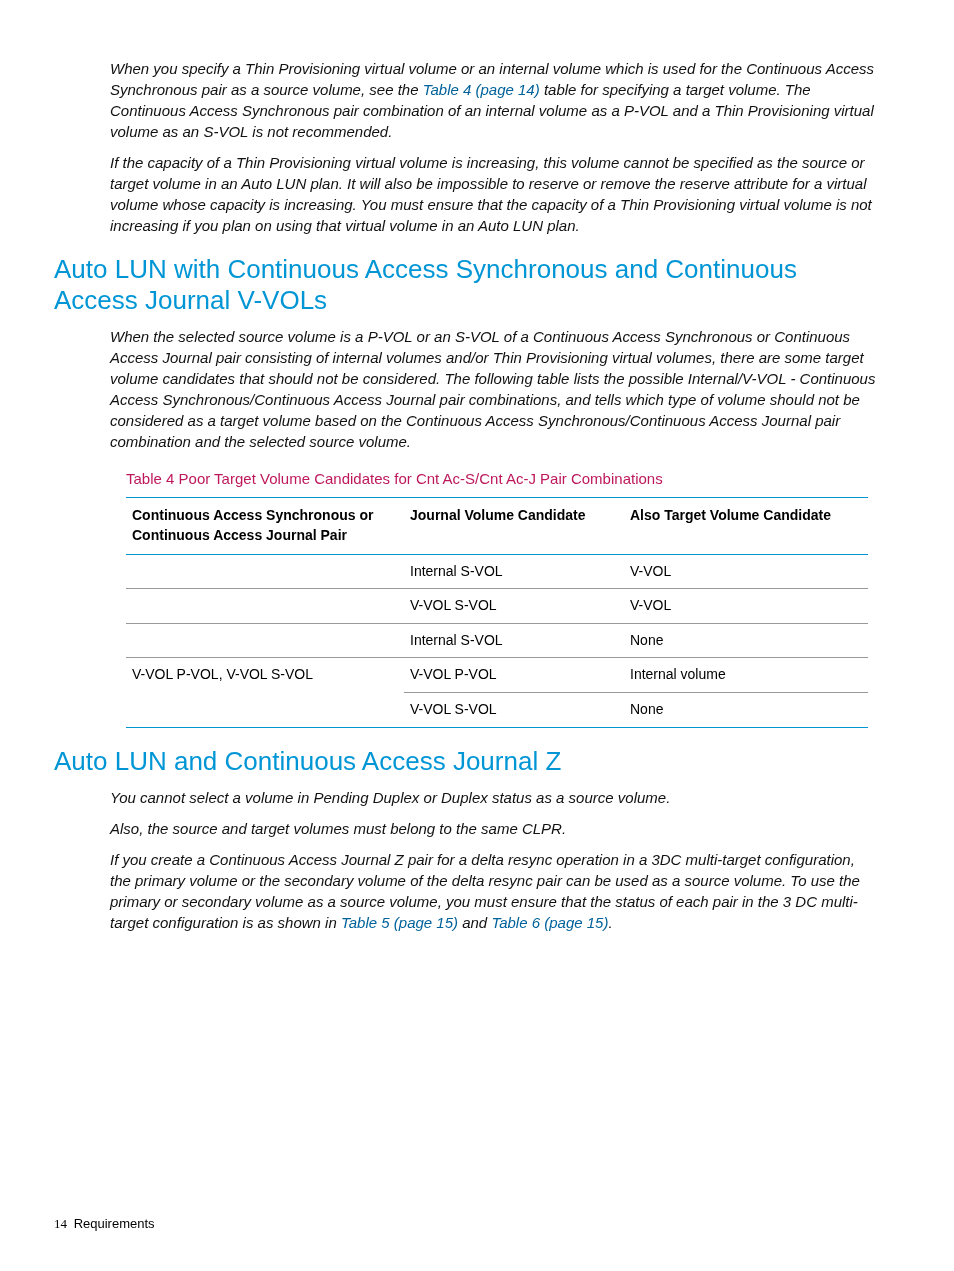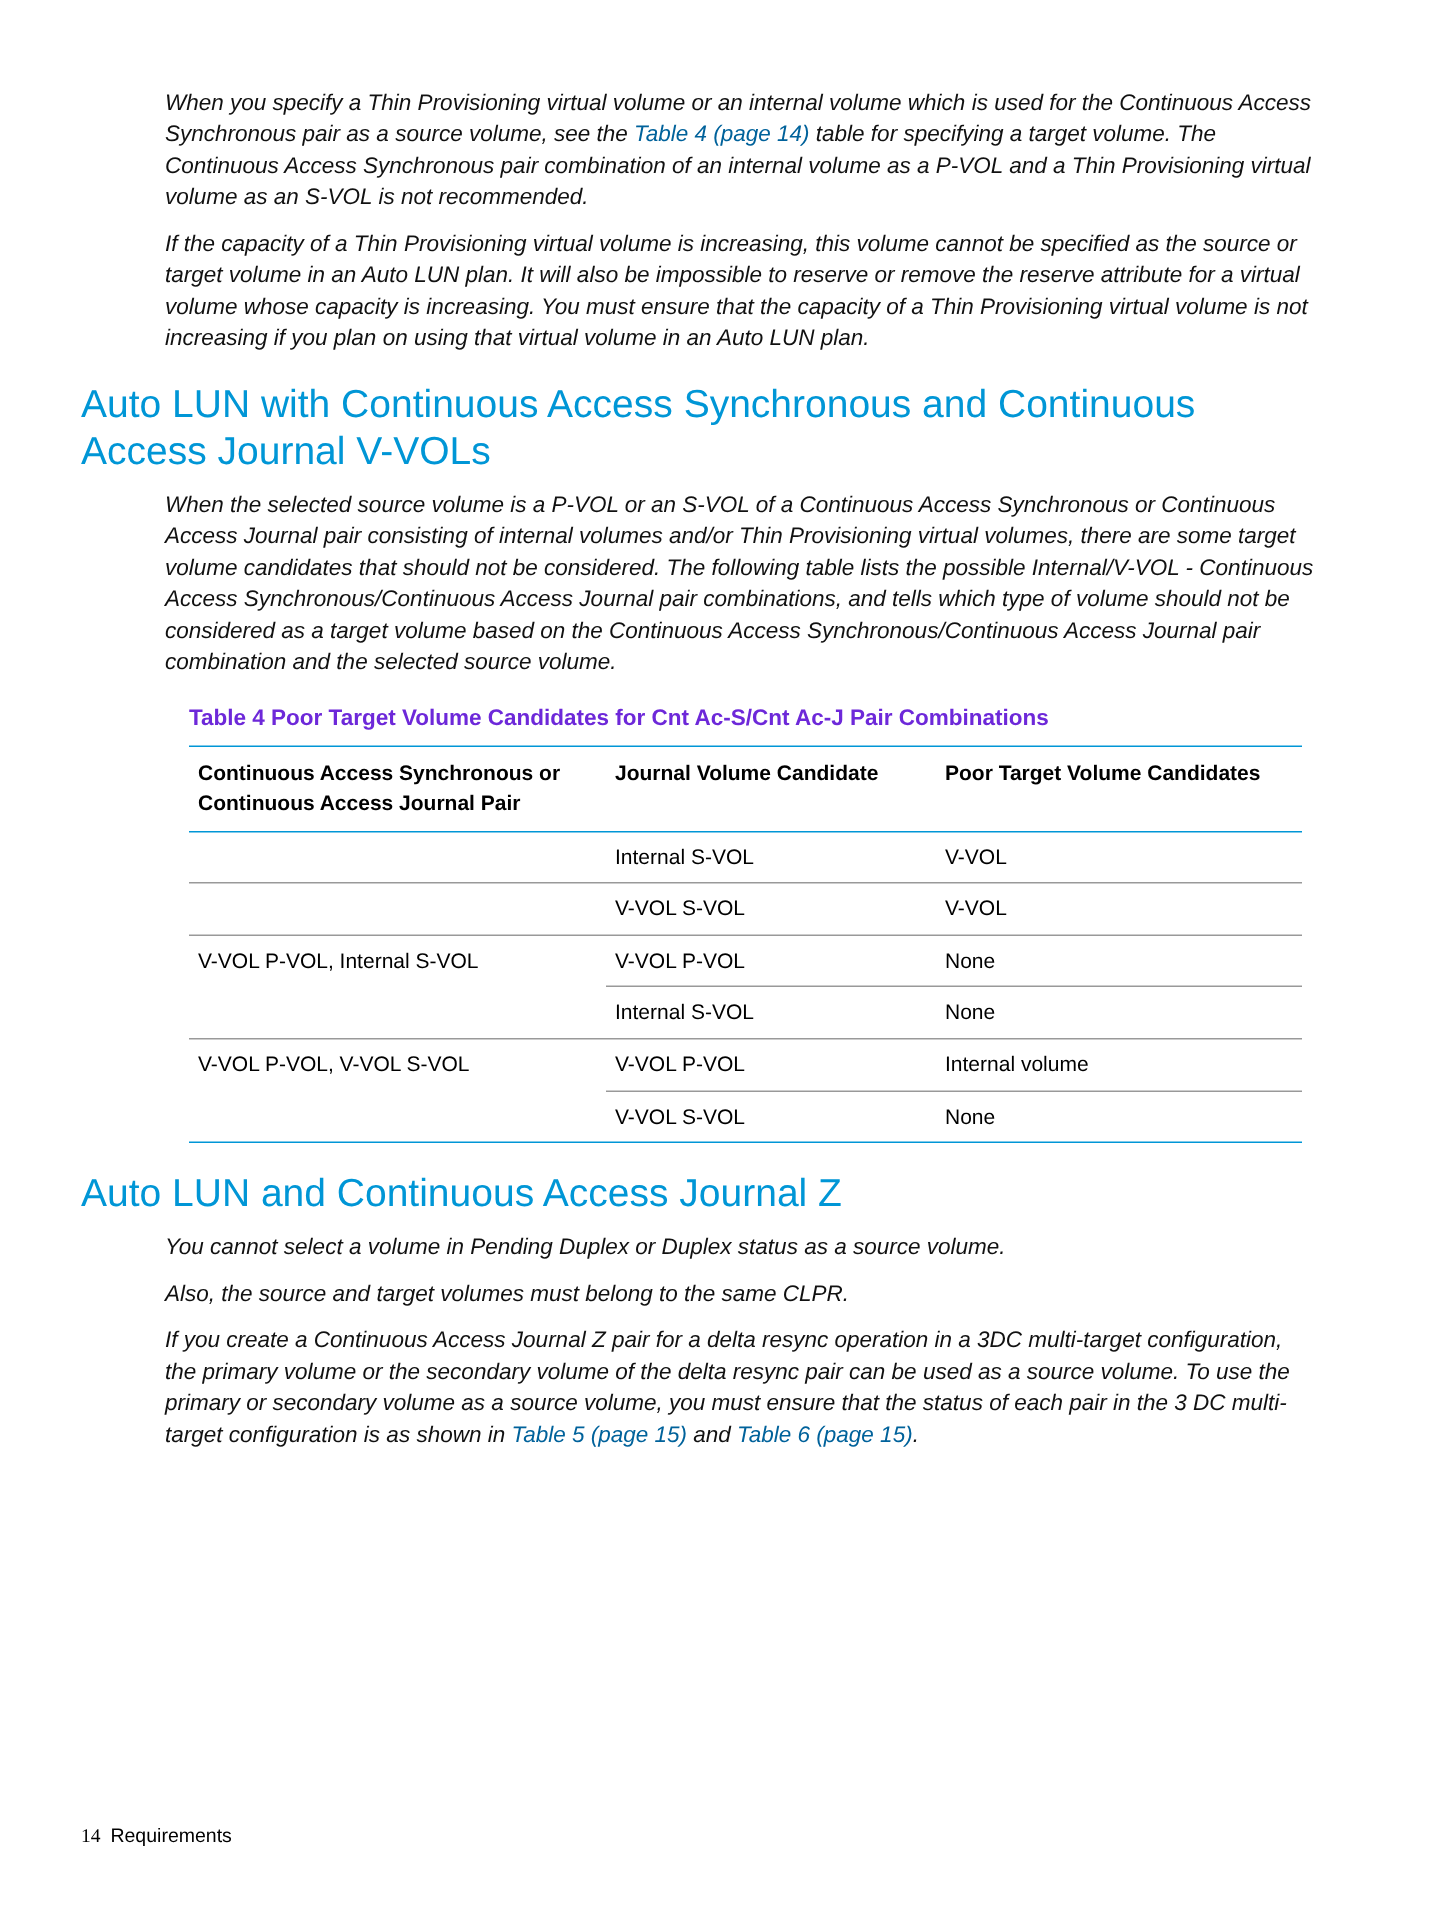"Table 4 Poor Target Volume" .table-caption { color: #6d28d9 -> #be185d; font-weight: bold -> normal }
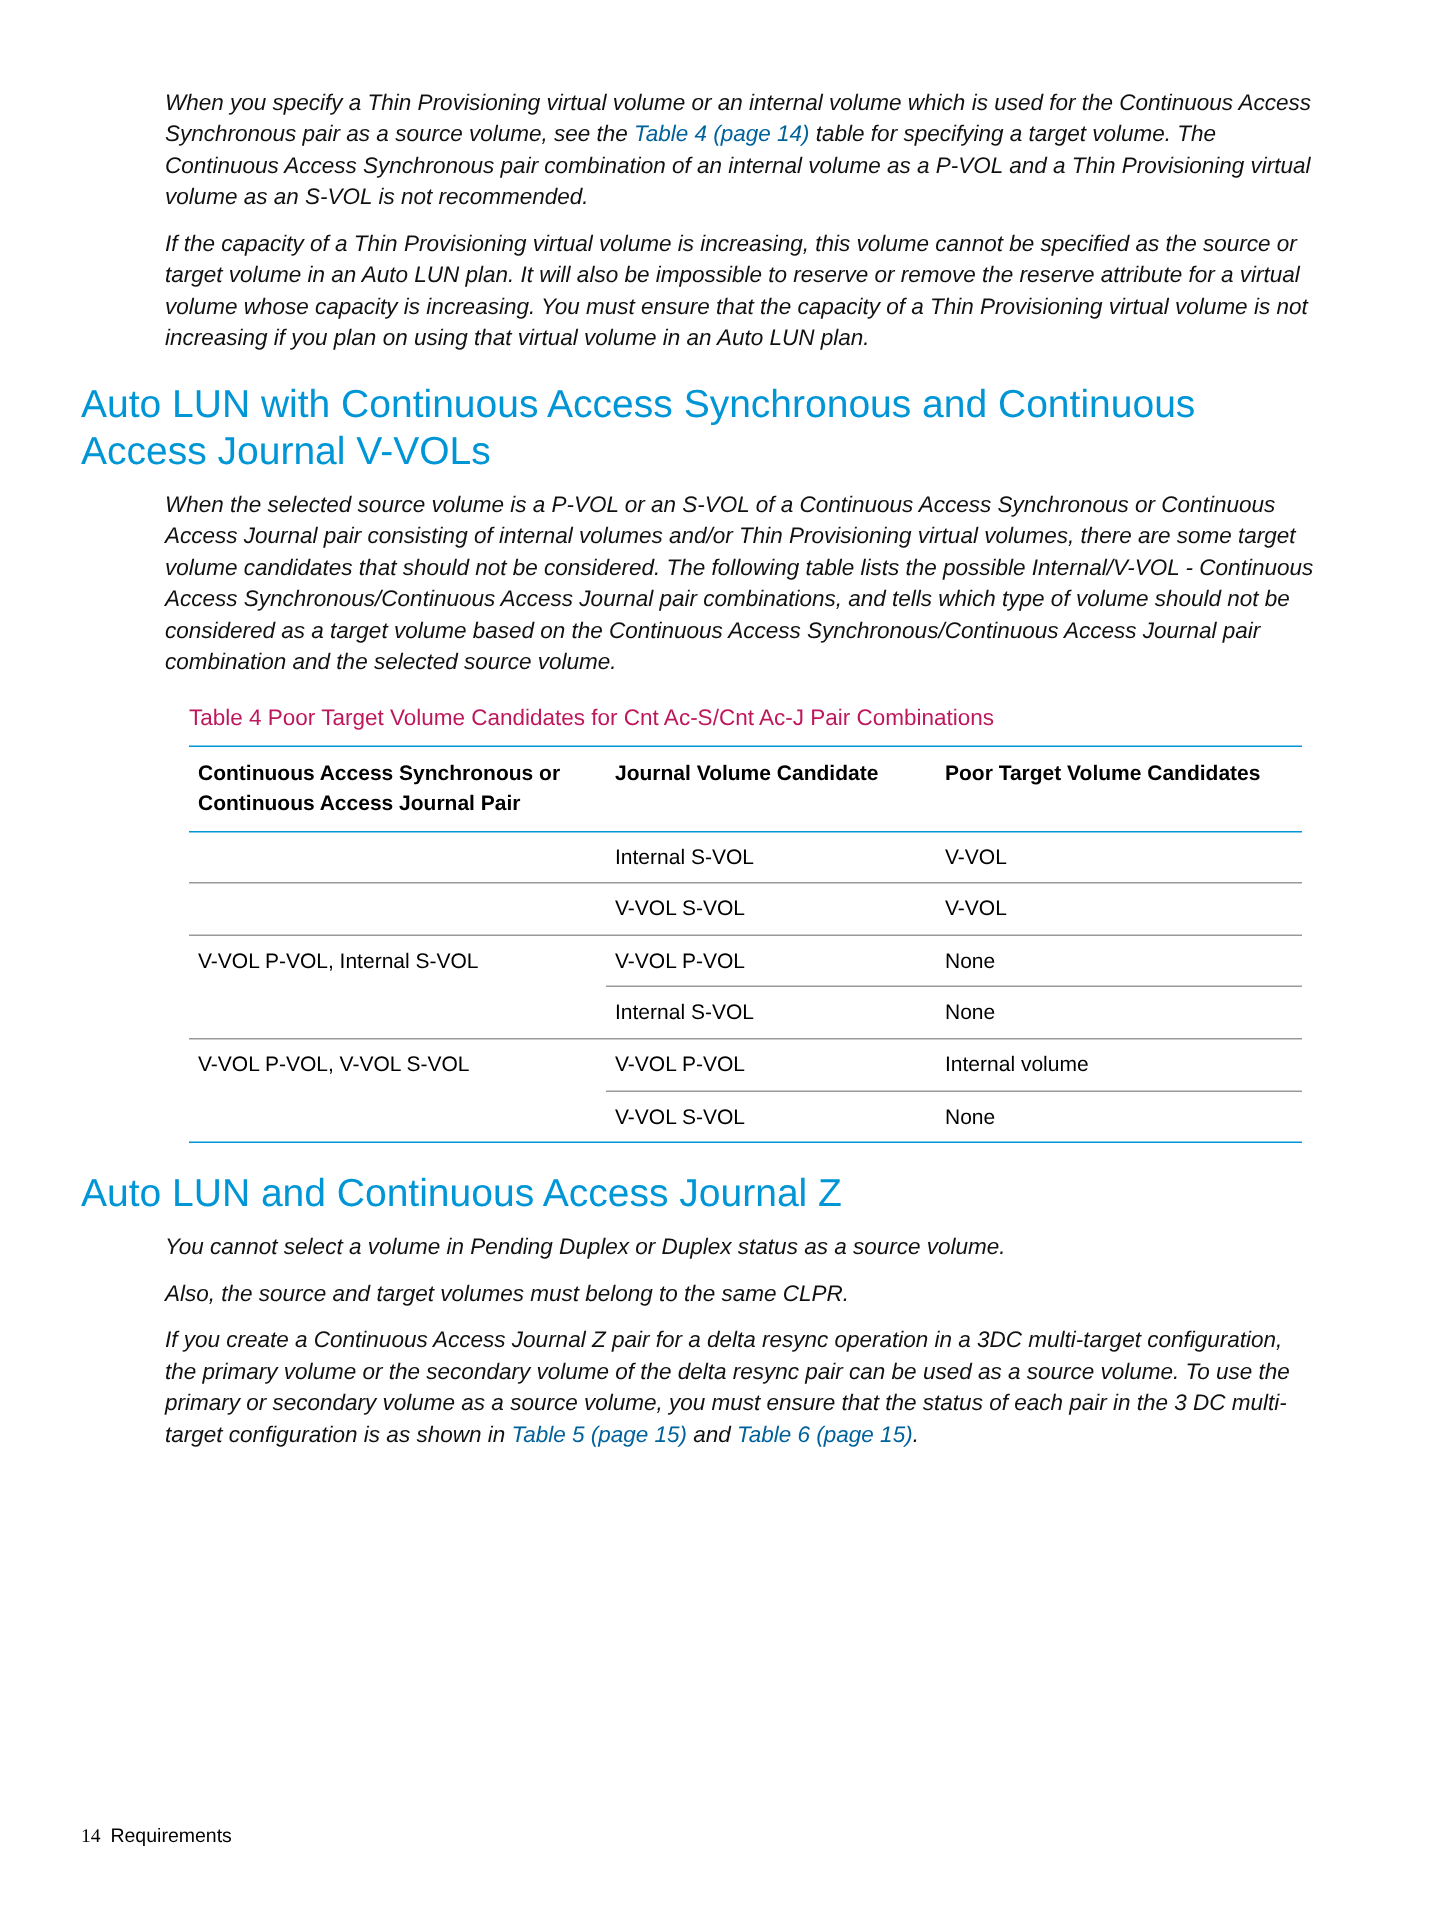"Poor Target Volume Candidates" th.col3 { text: Poor Target Volume Candidates -> Also Target Volume Candidate }
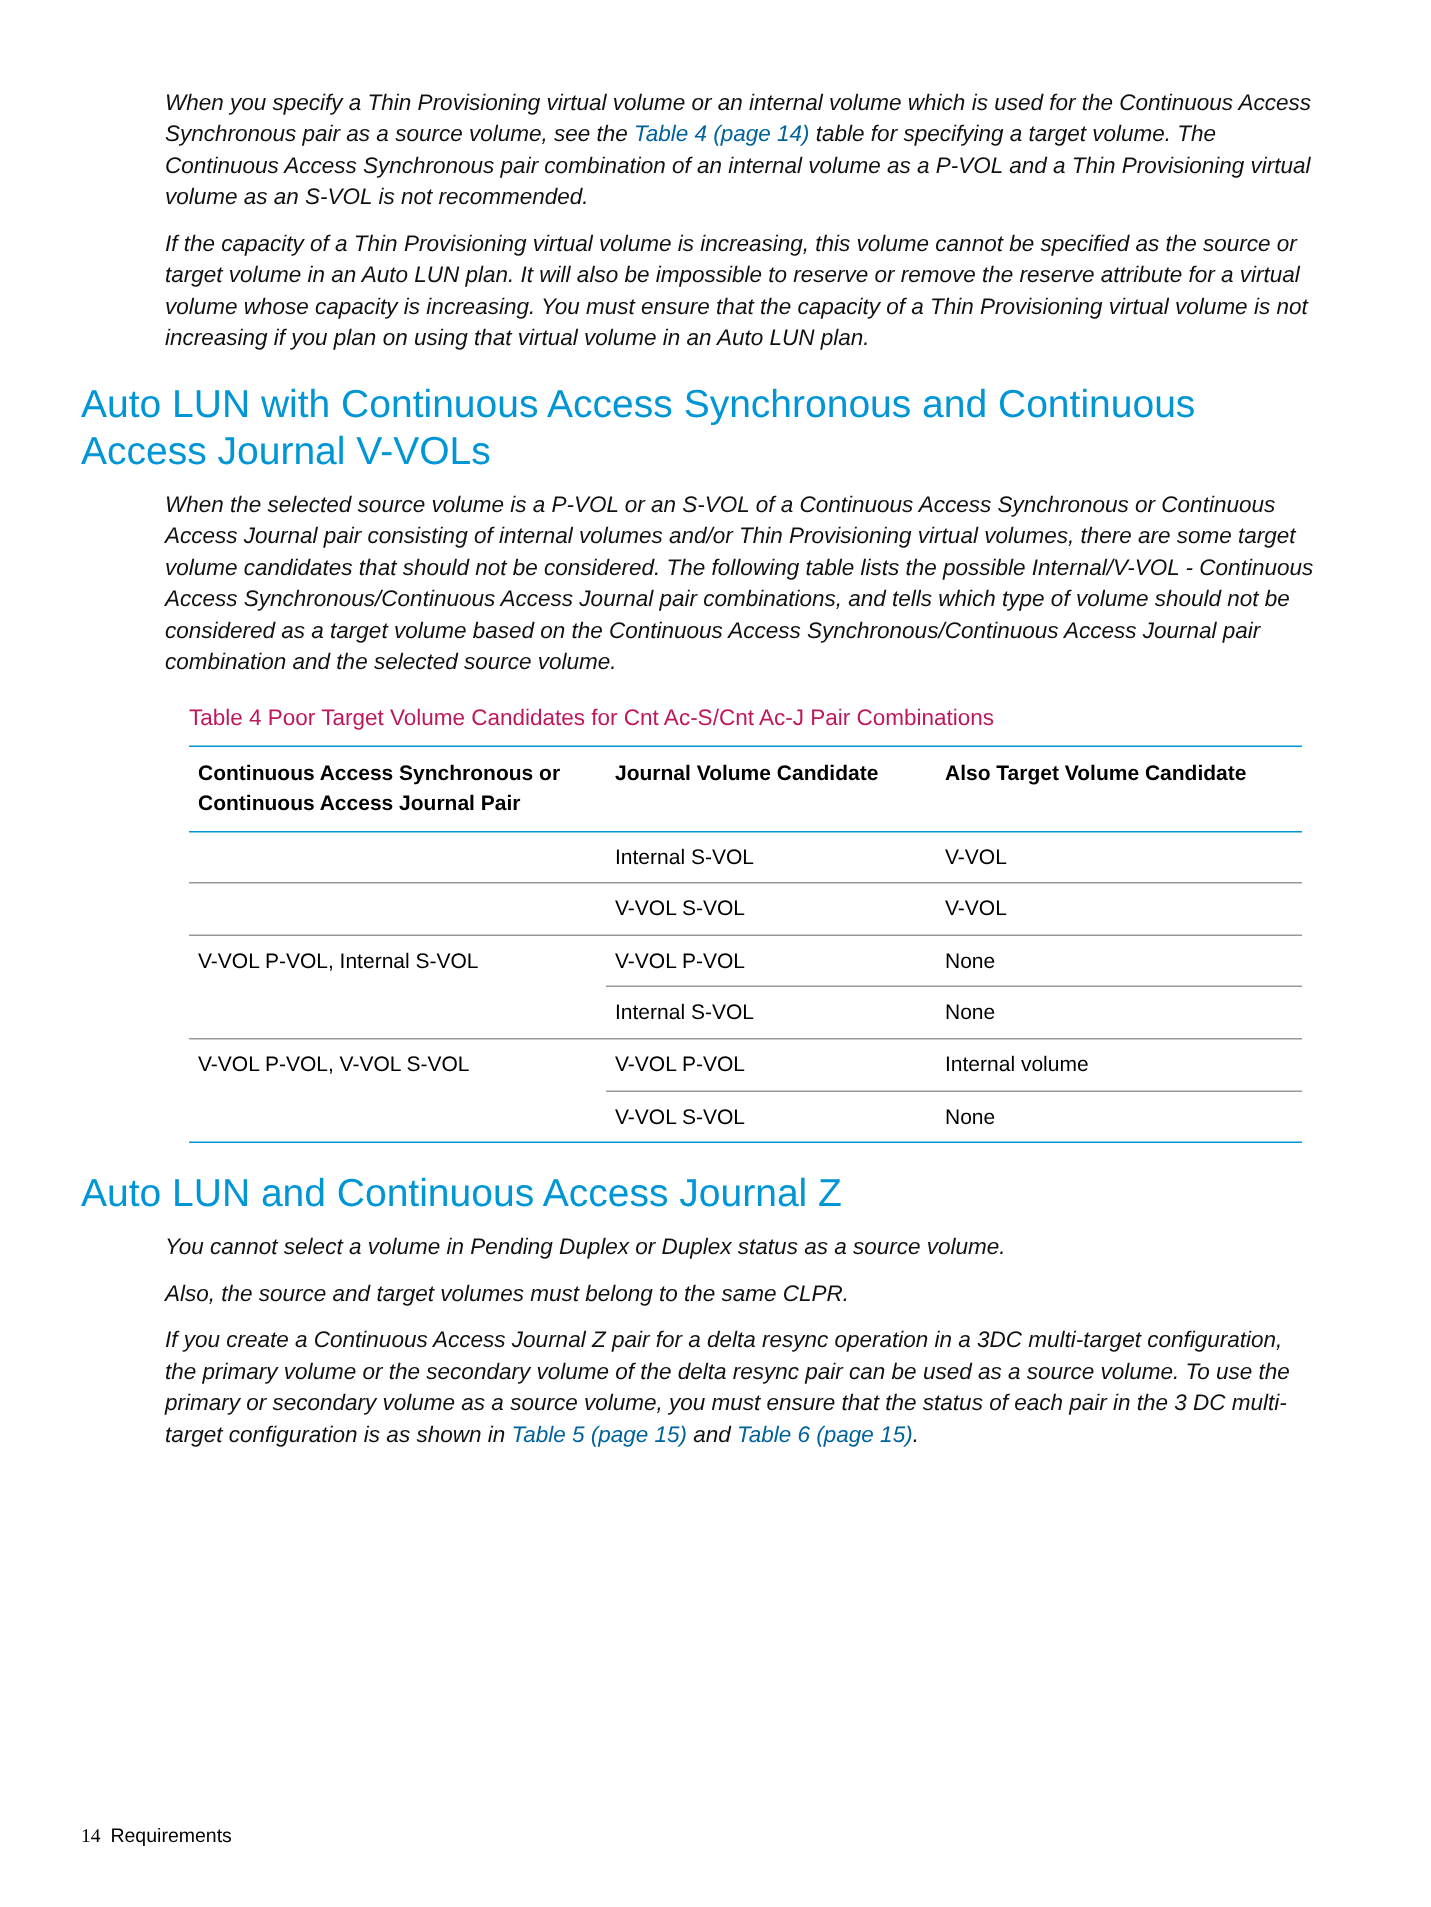"V-VOL P-VOL, Internal S-VOL" tr { html: <tr> <td>V-VOL P-VOL, Internal S-VOL</td> <td>V-VOL P-VOL</td> <td>None</td> </tr> -> none }
